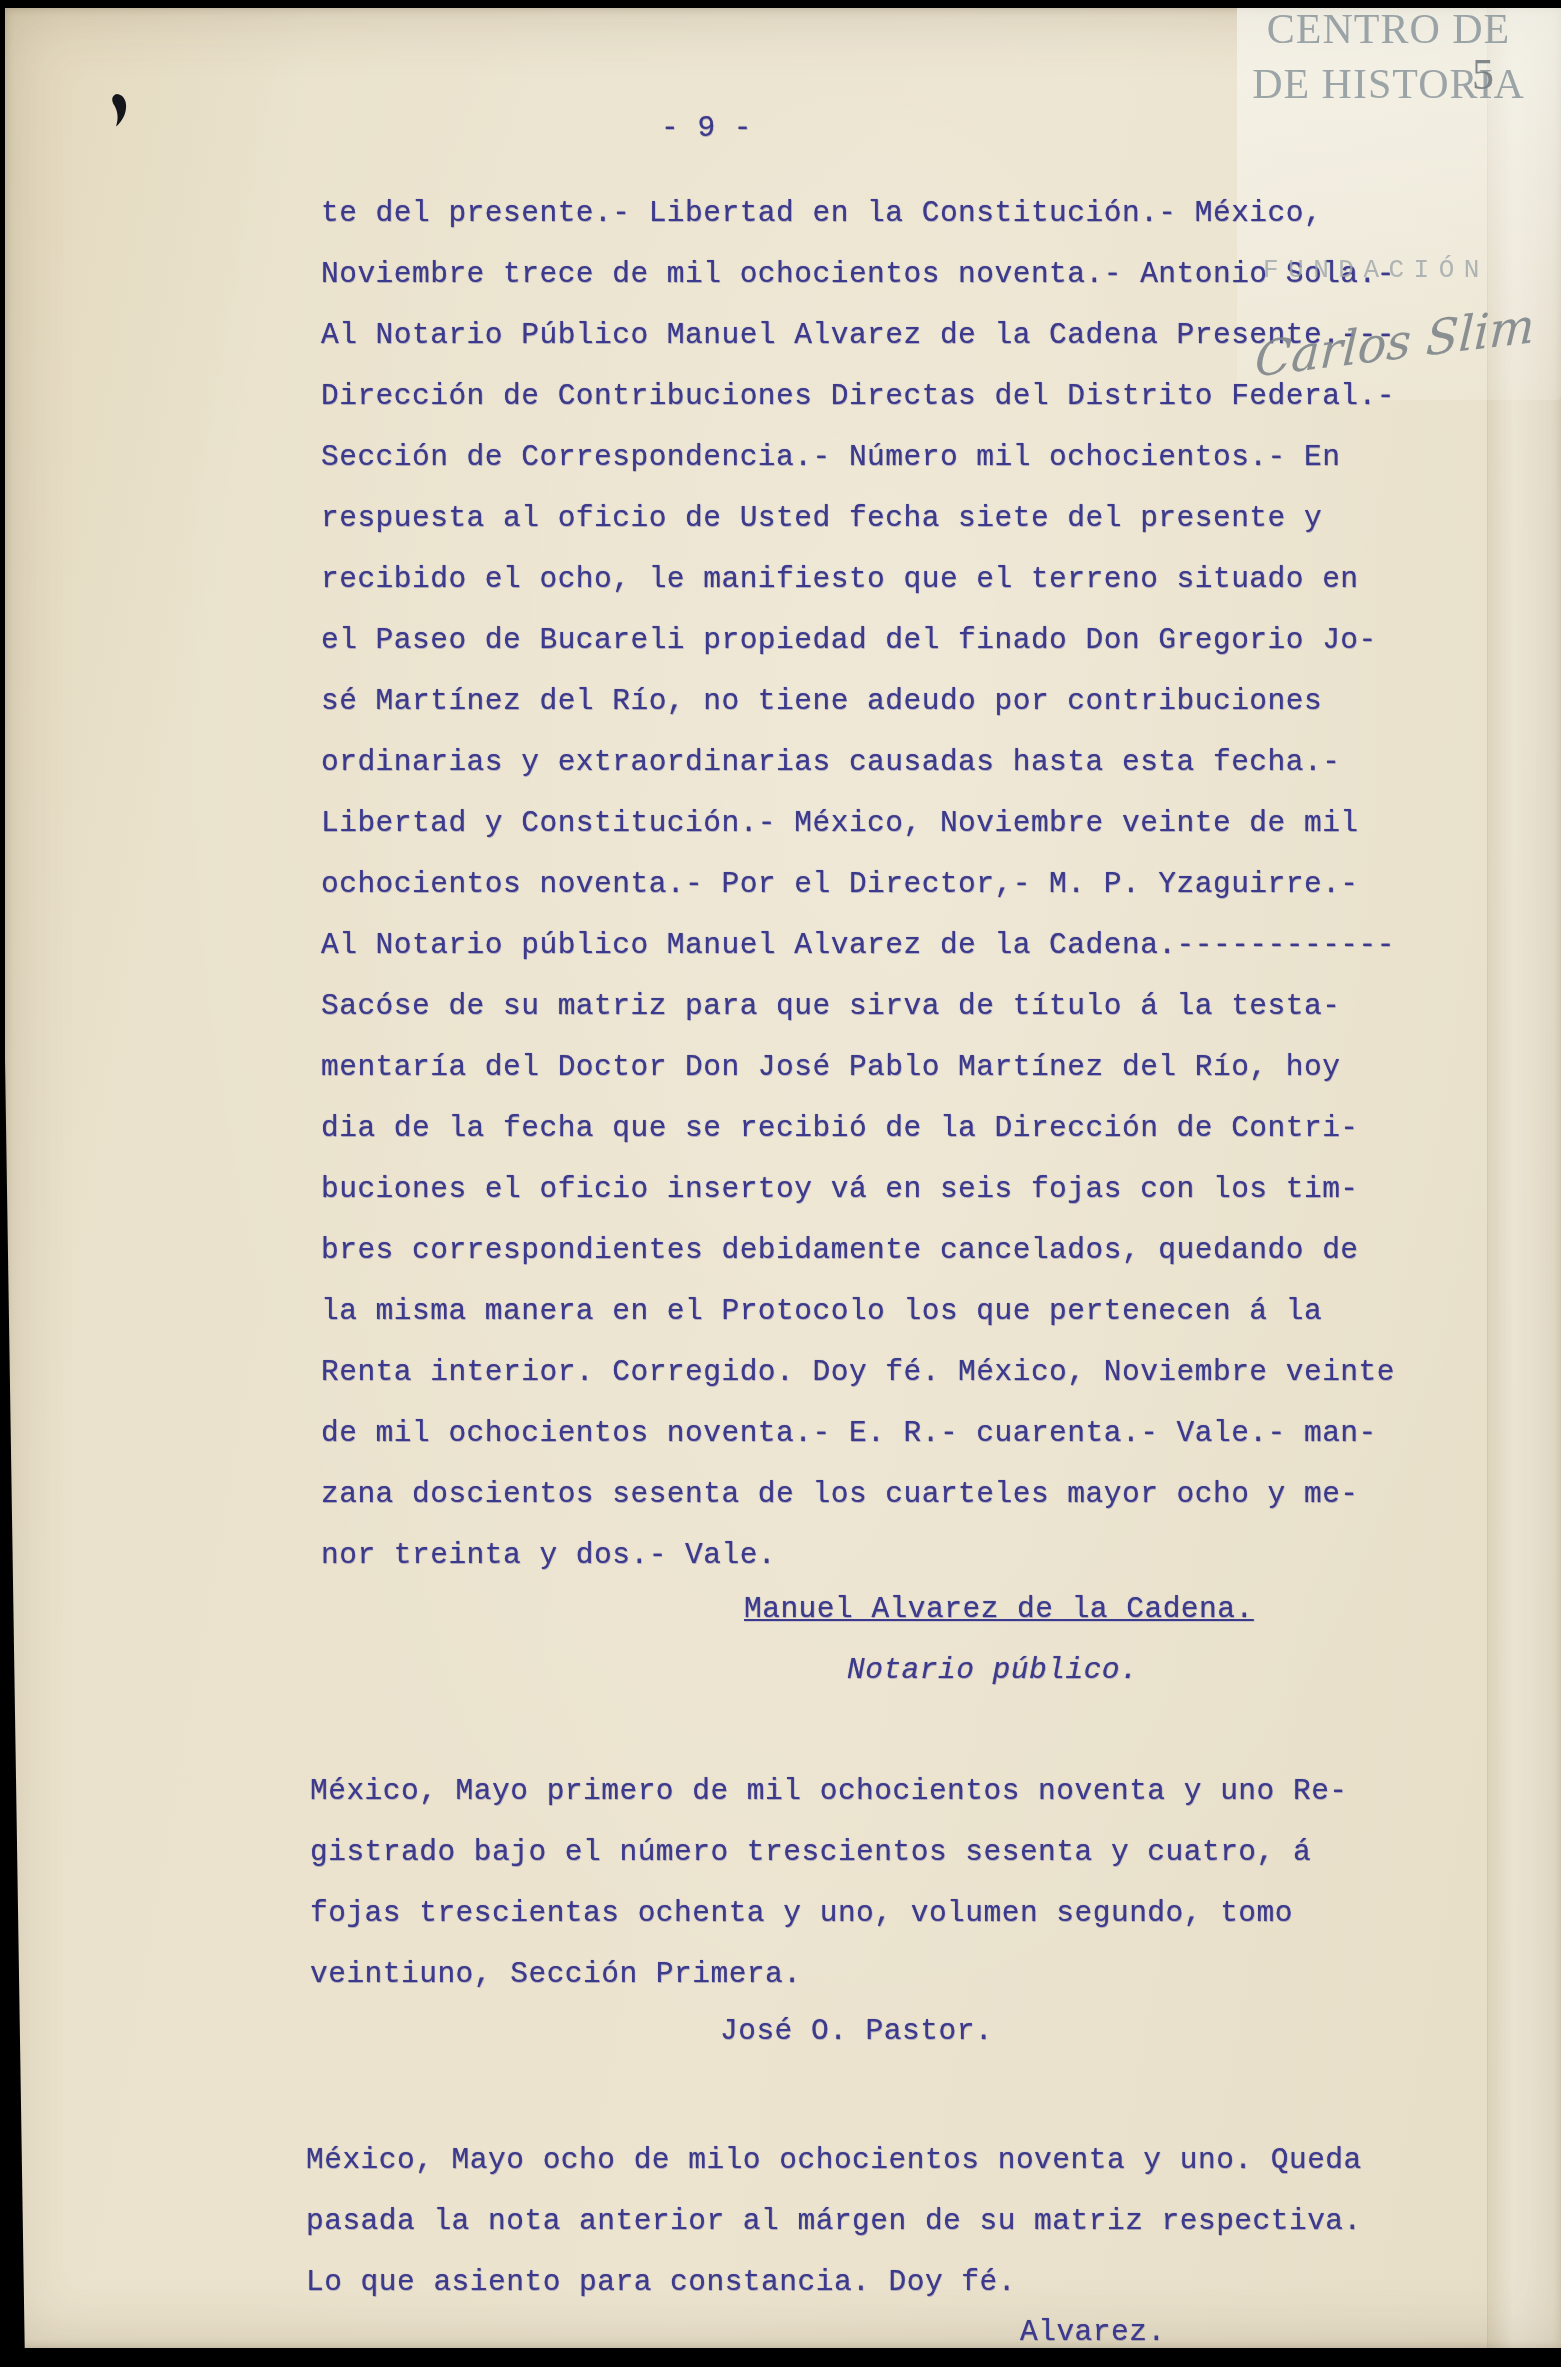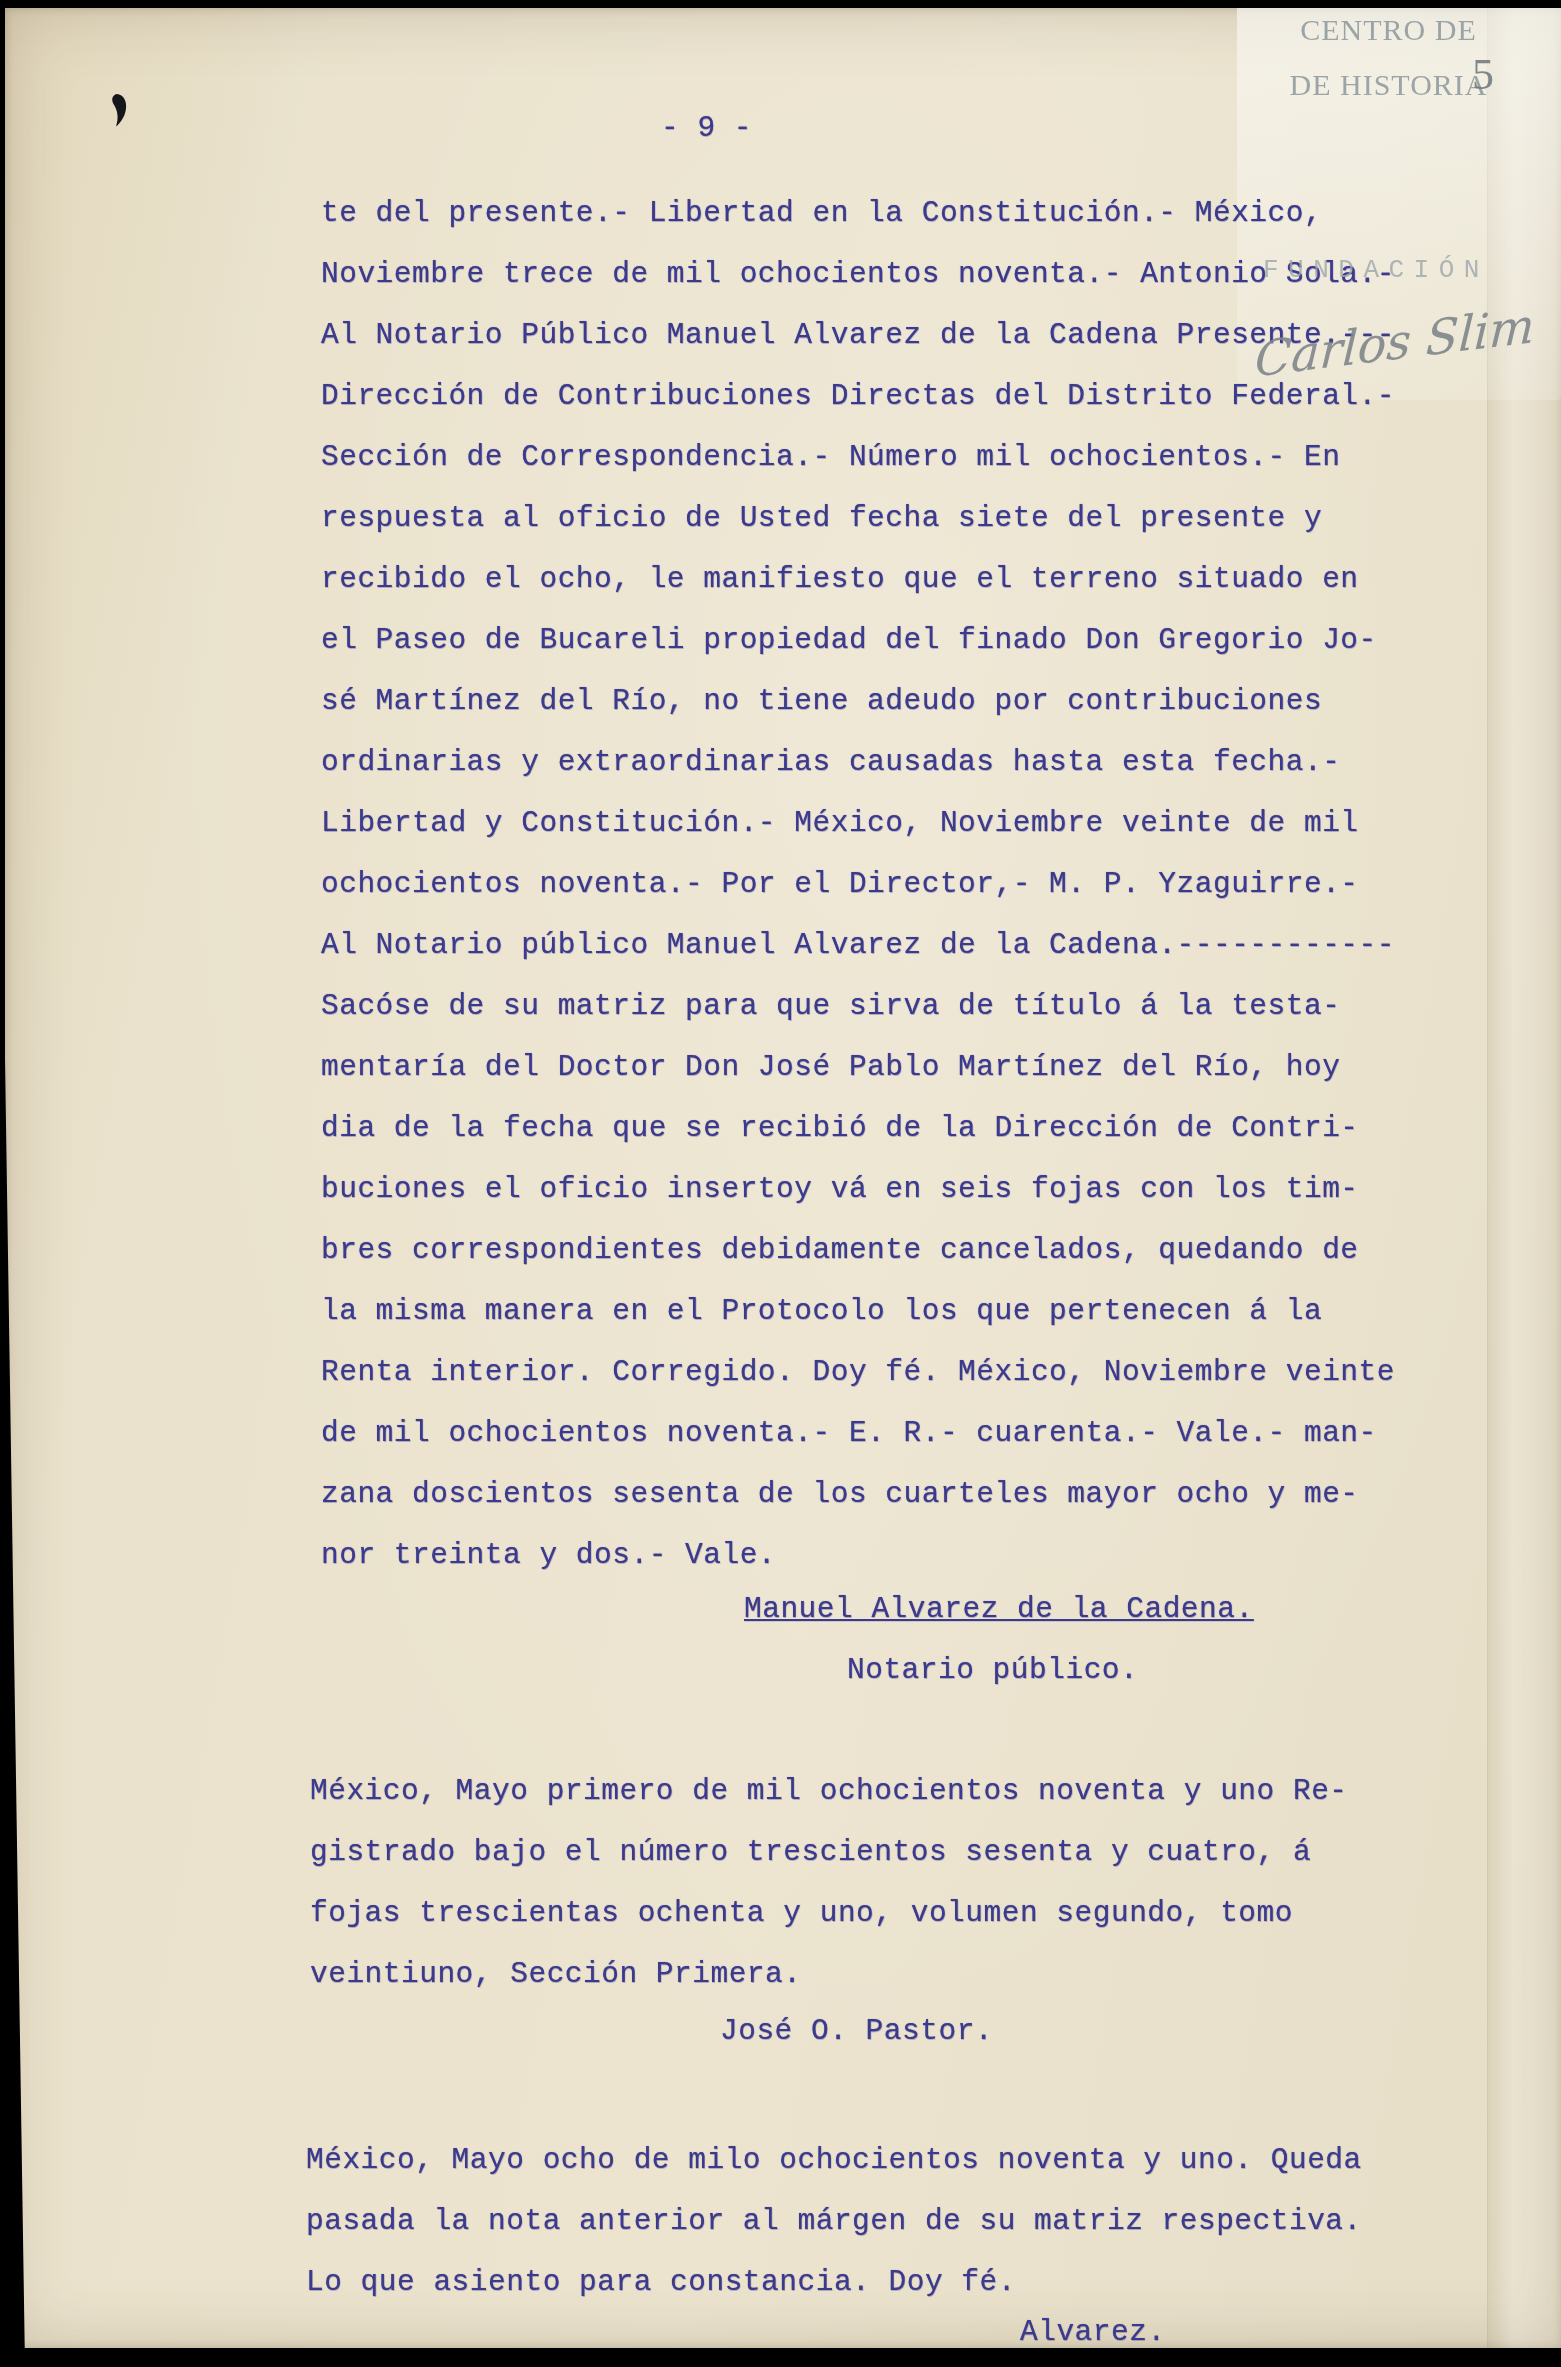"CENTRO DE" .wm-block { font-size: 30px -> 42px }
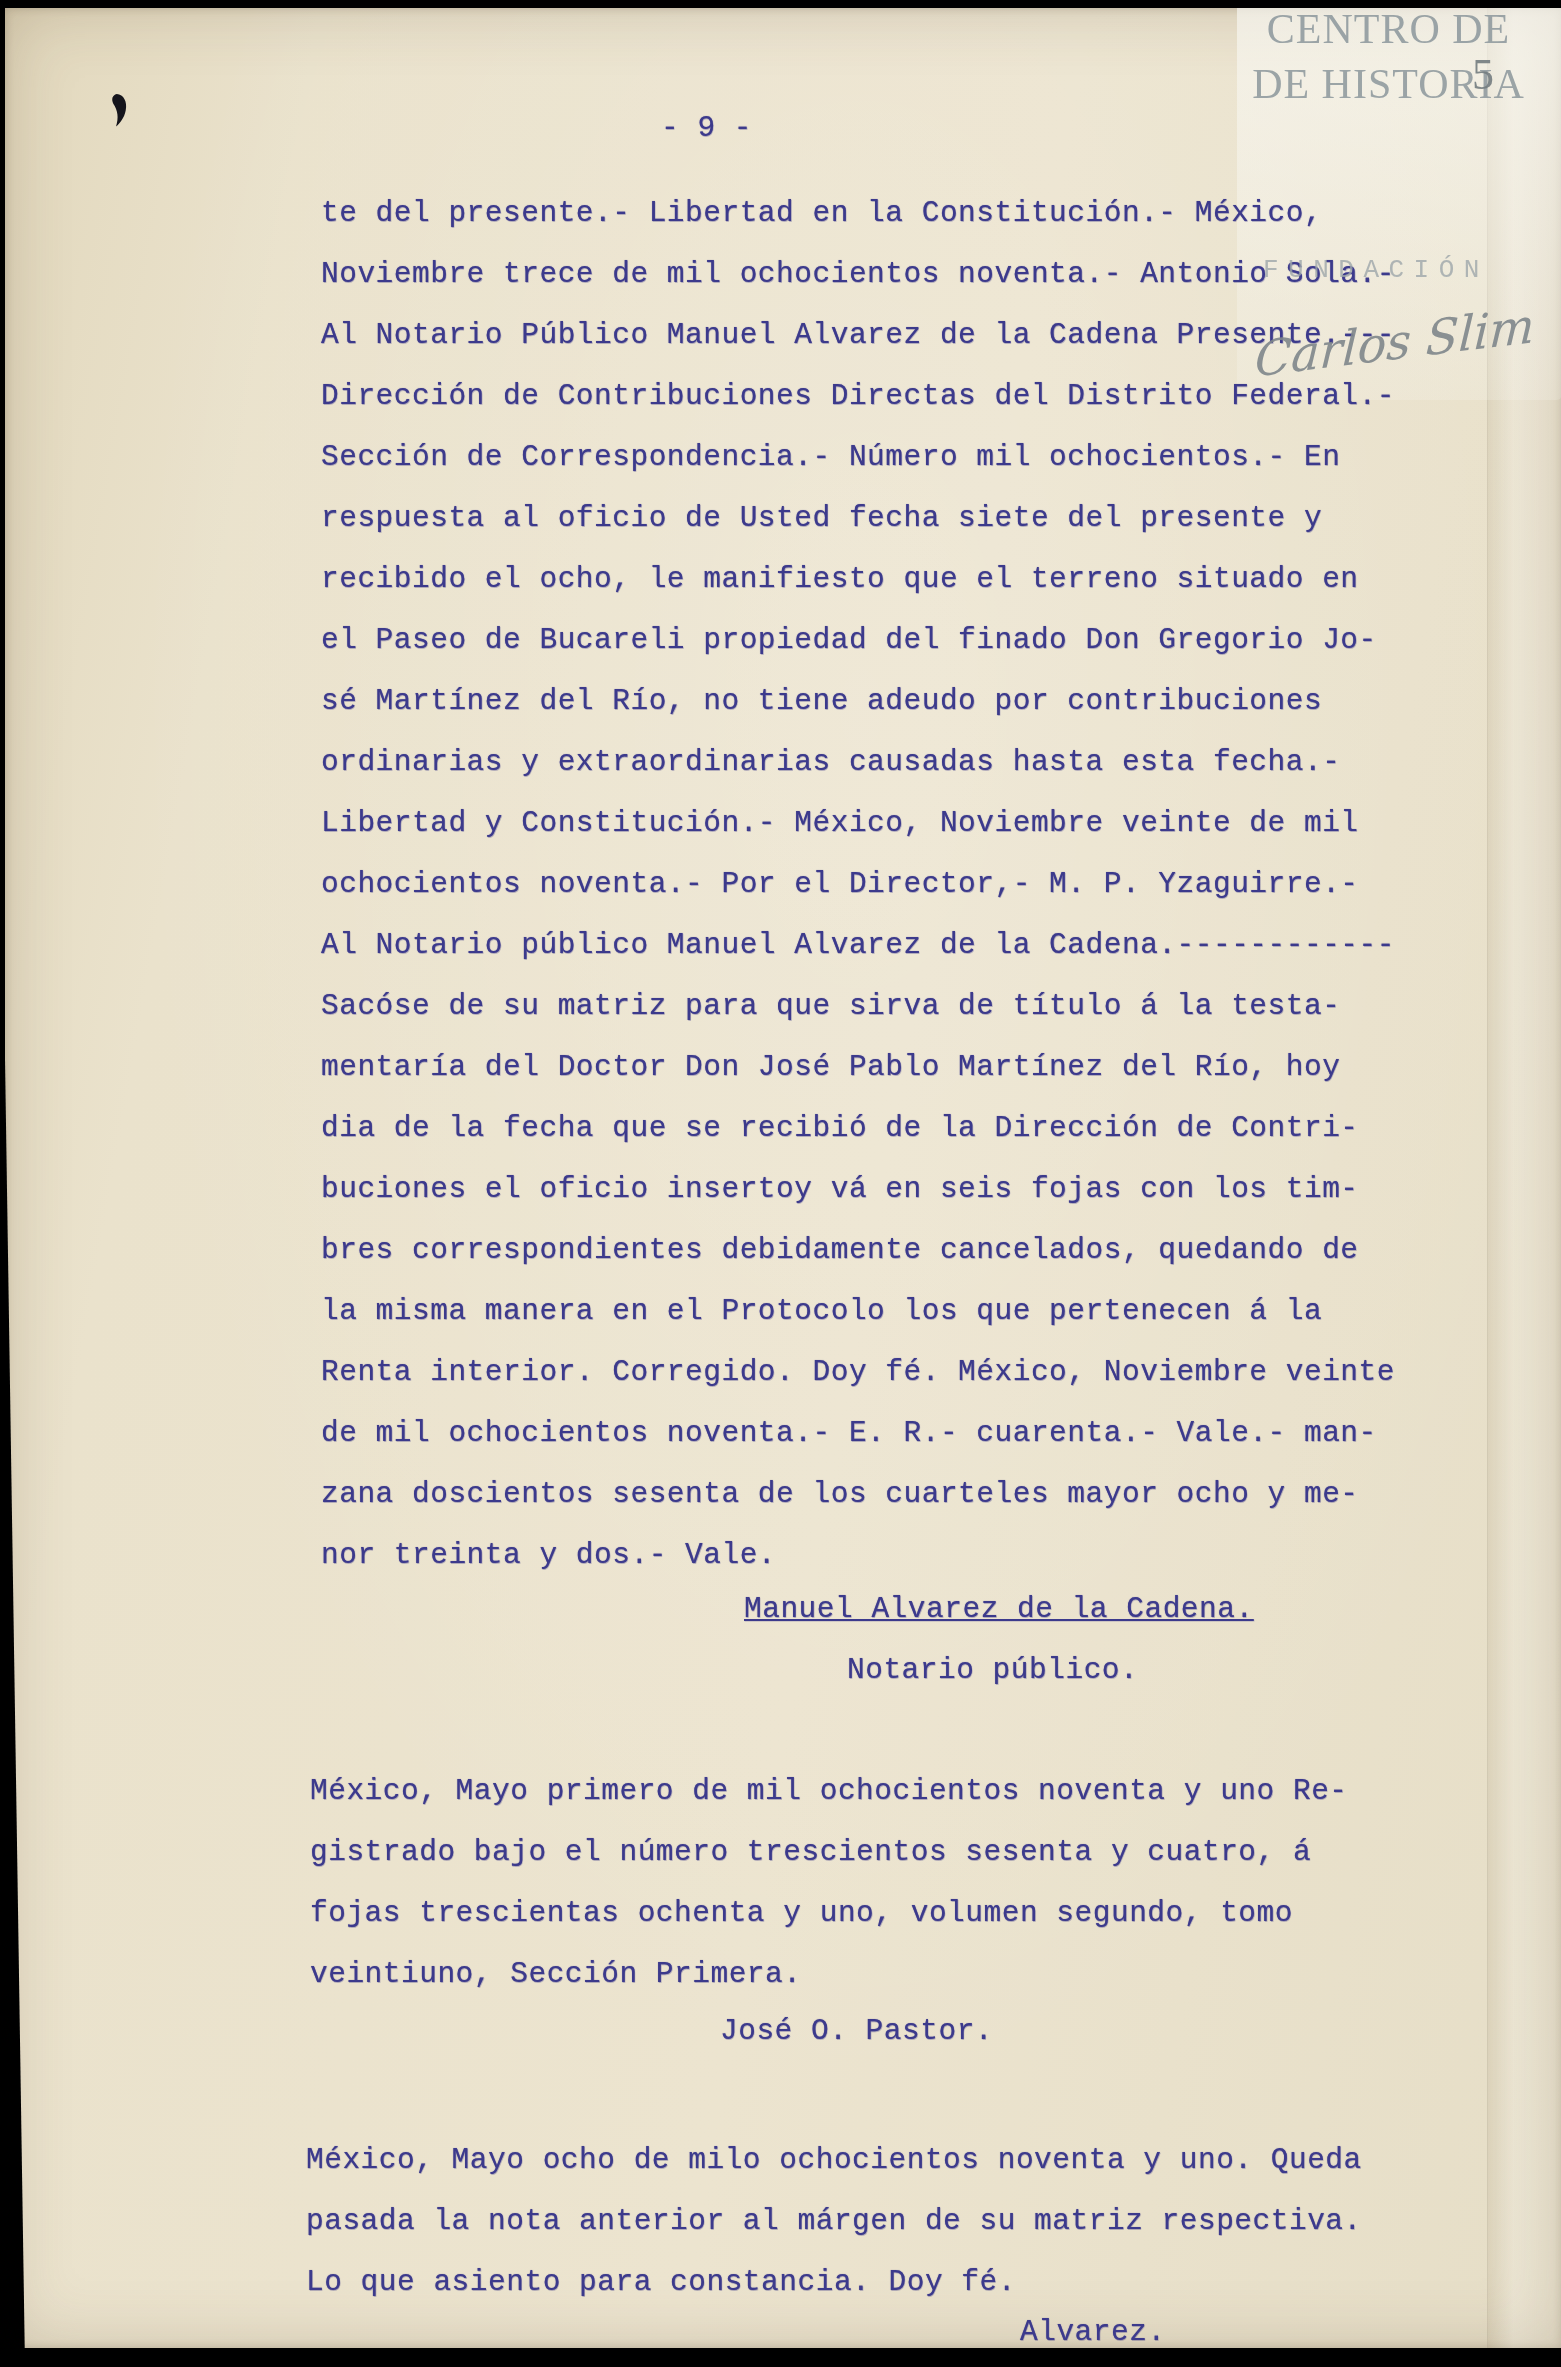"Notario público." .sig1-title { font-style: none -> italic }
